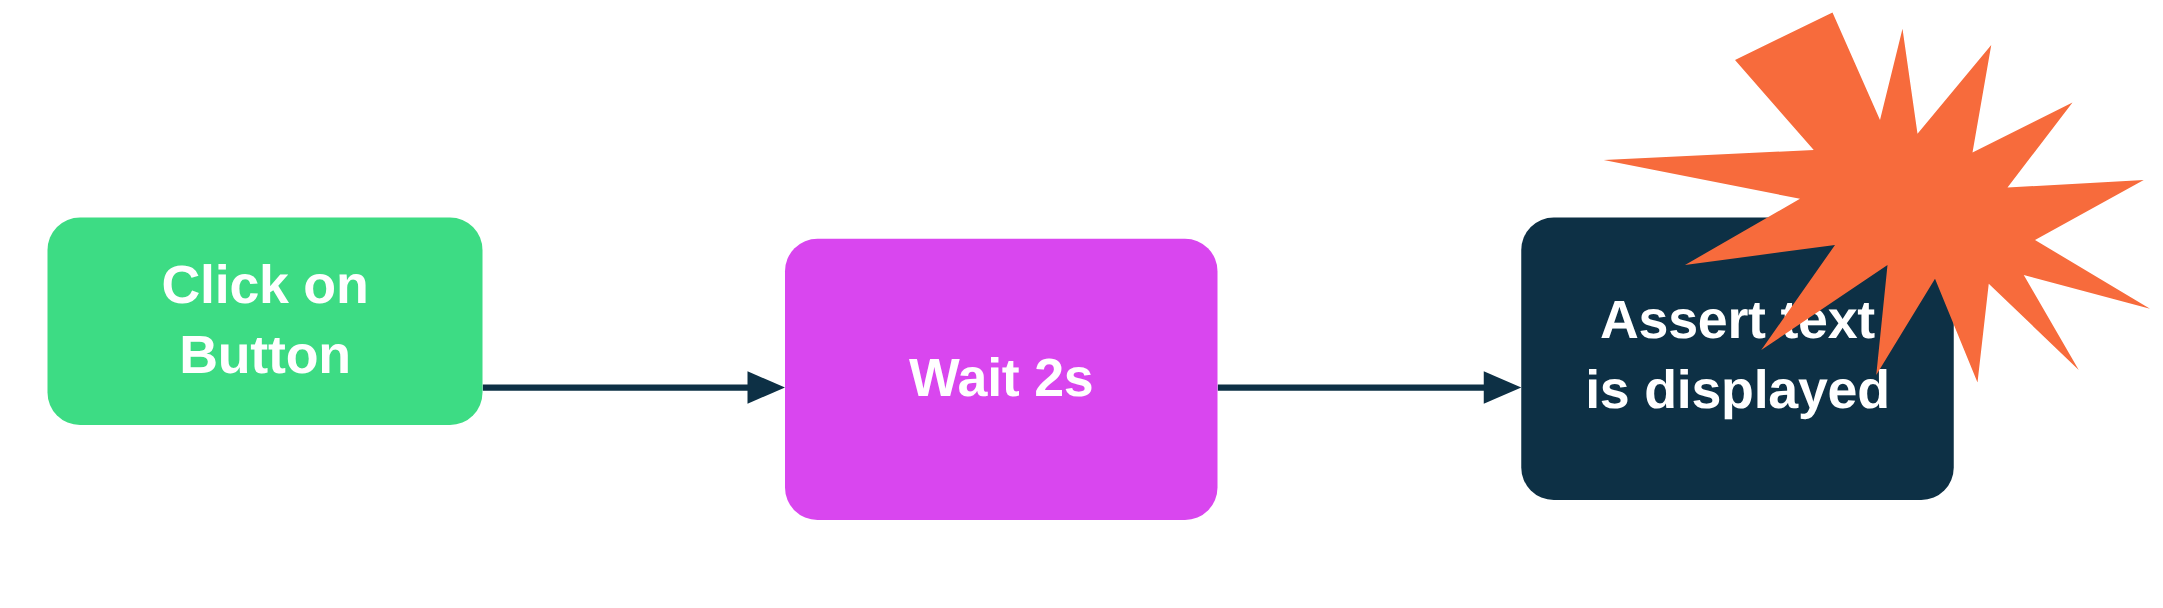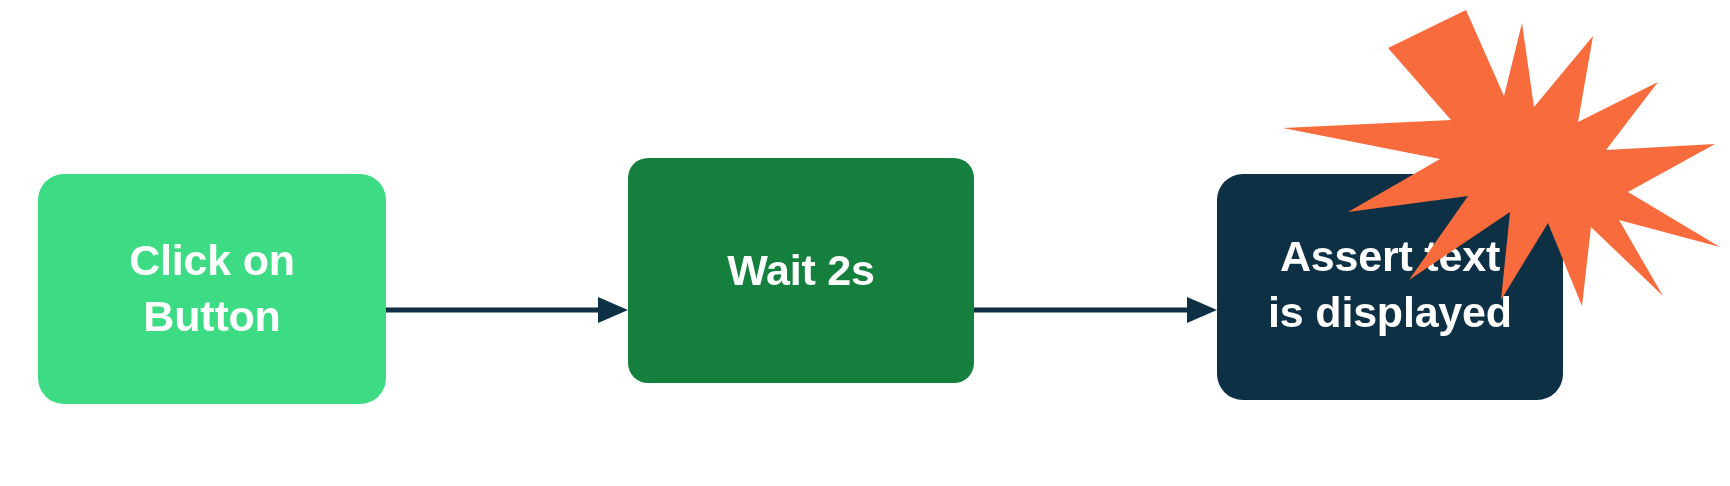"Click on" #node-click { height: 230px -> 166px }
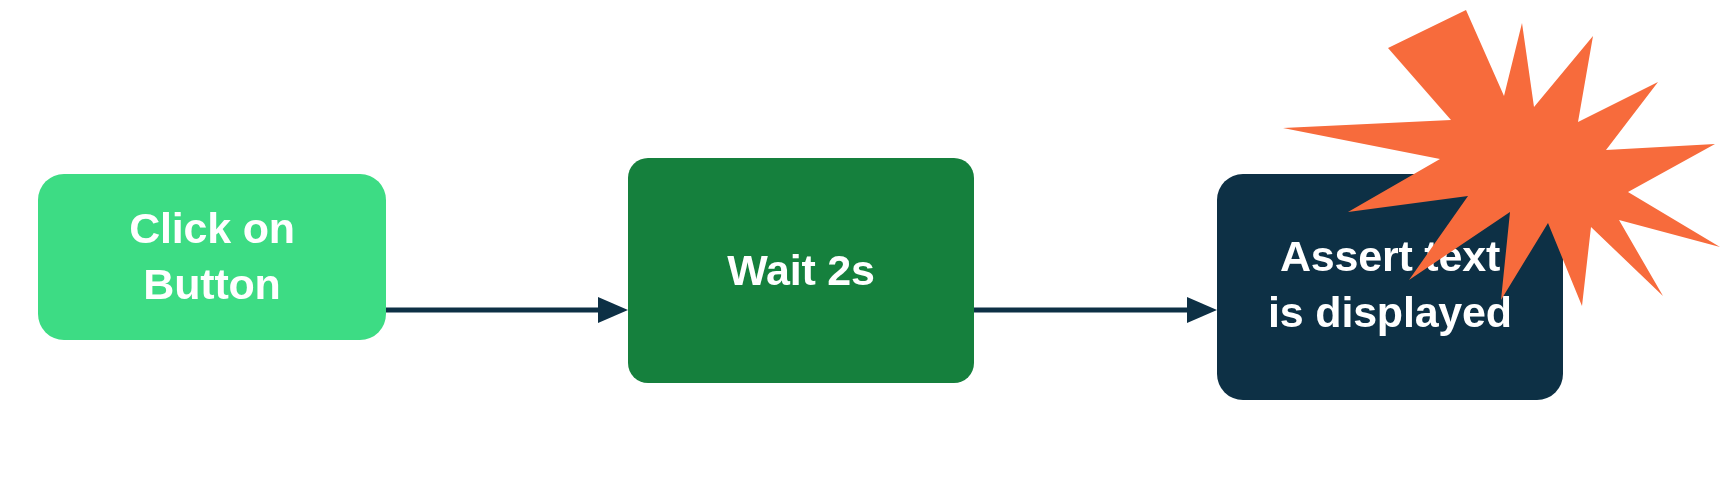"Wait 2s" #node-wait { background: #15803d -> #d946ef; border-radius: 20px -> none; top: 158px -> 191px }
